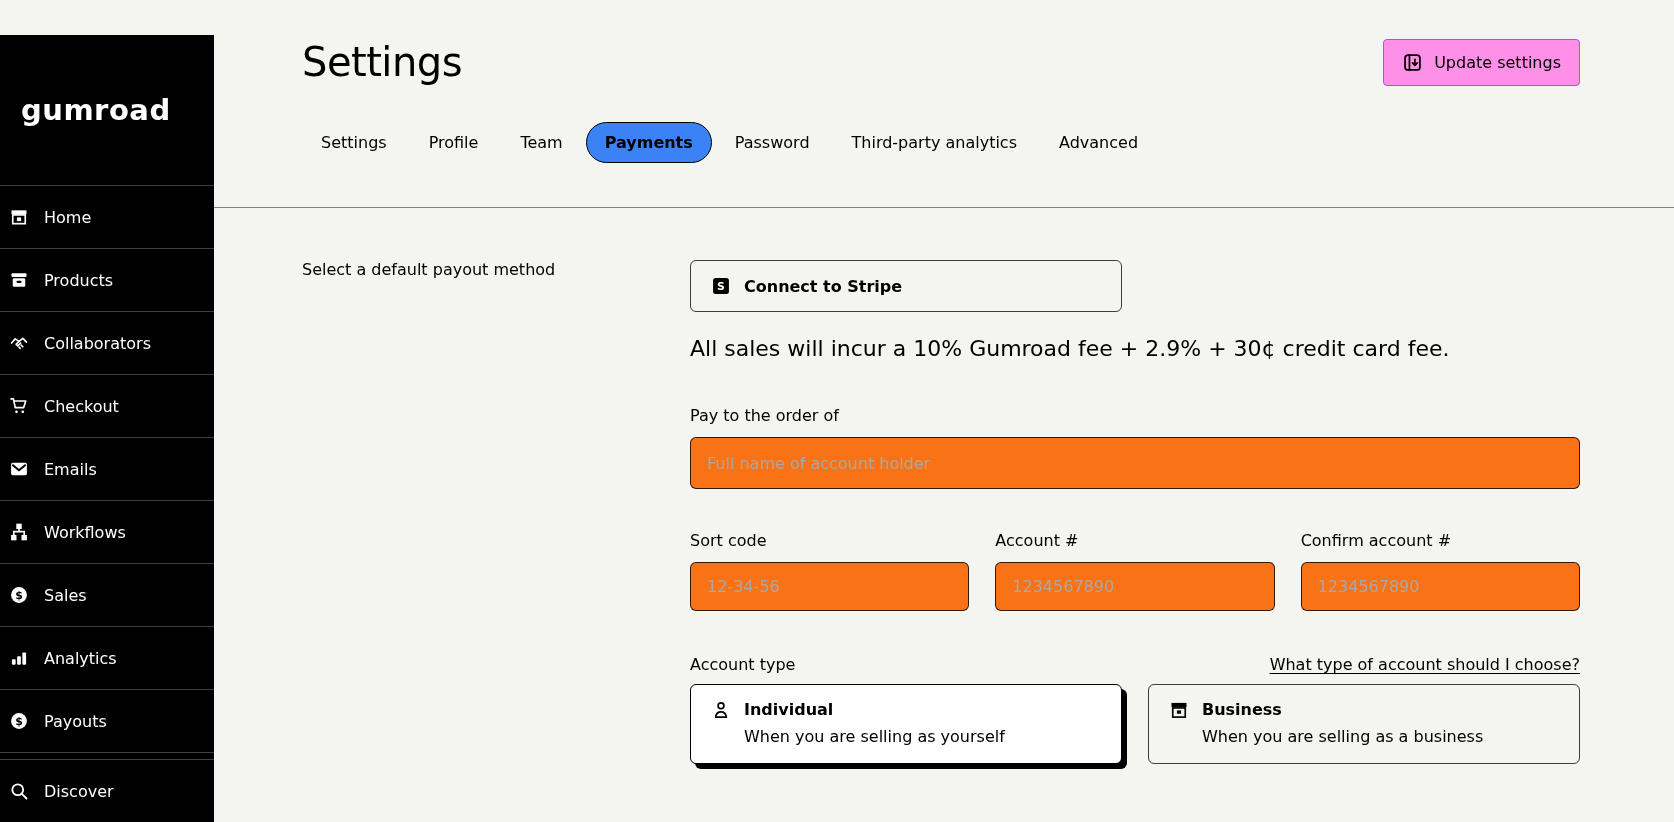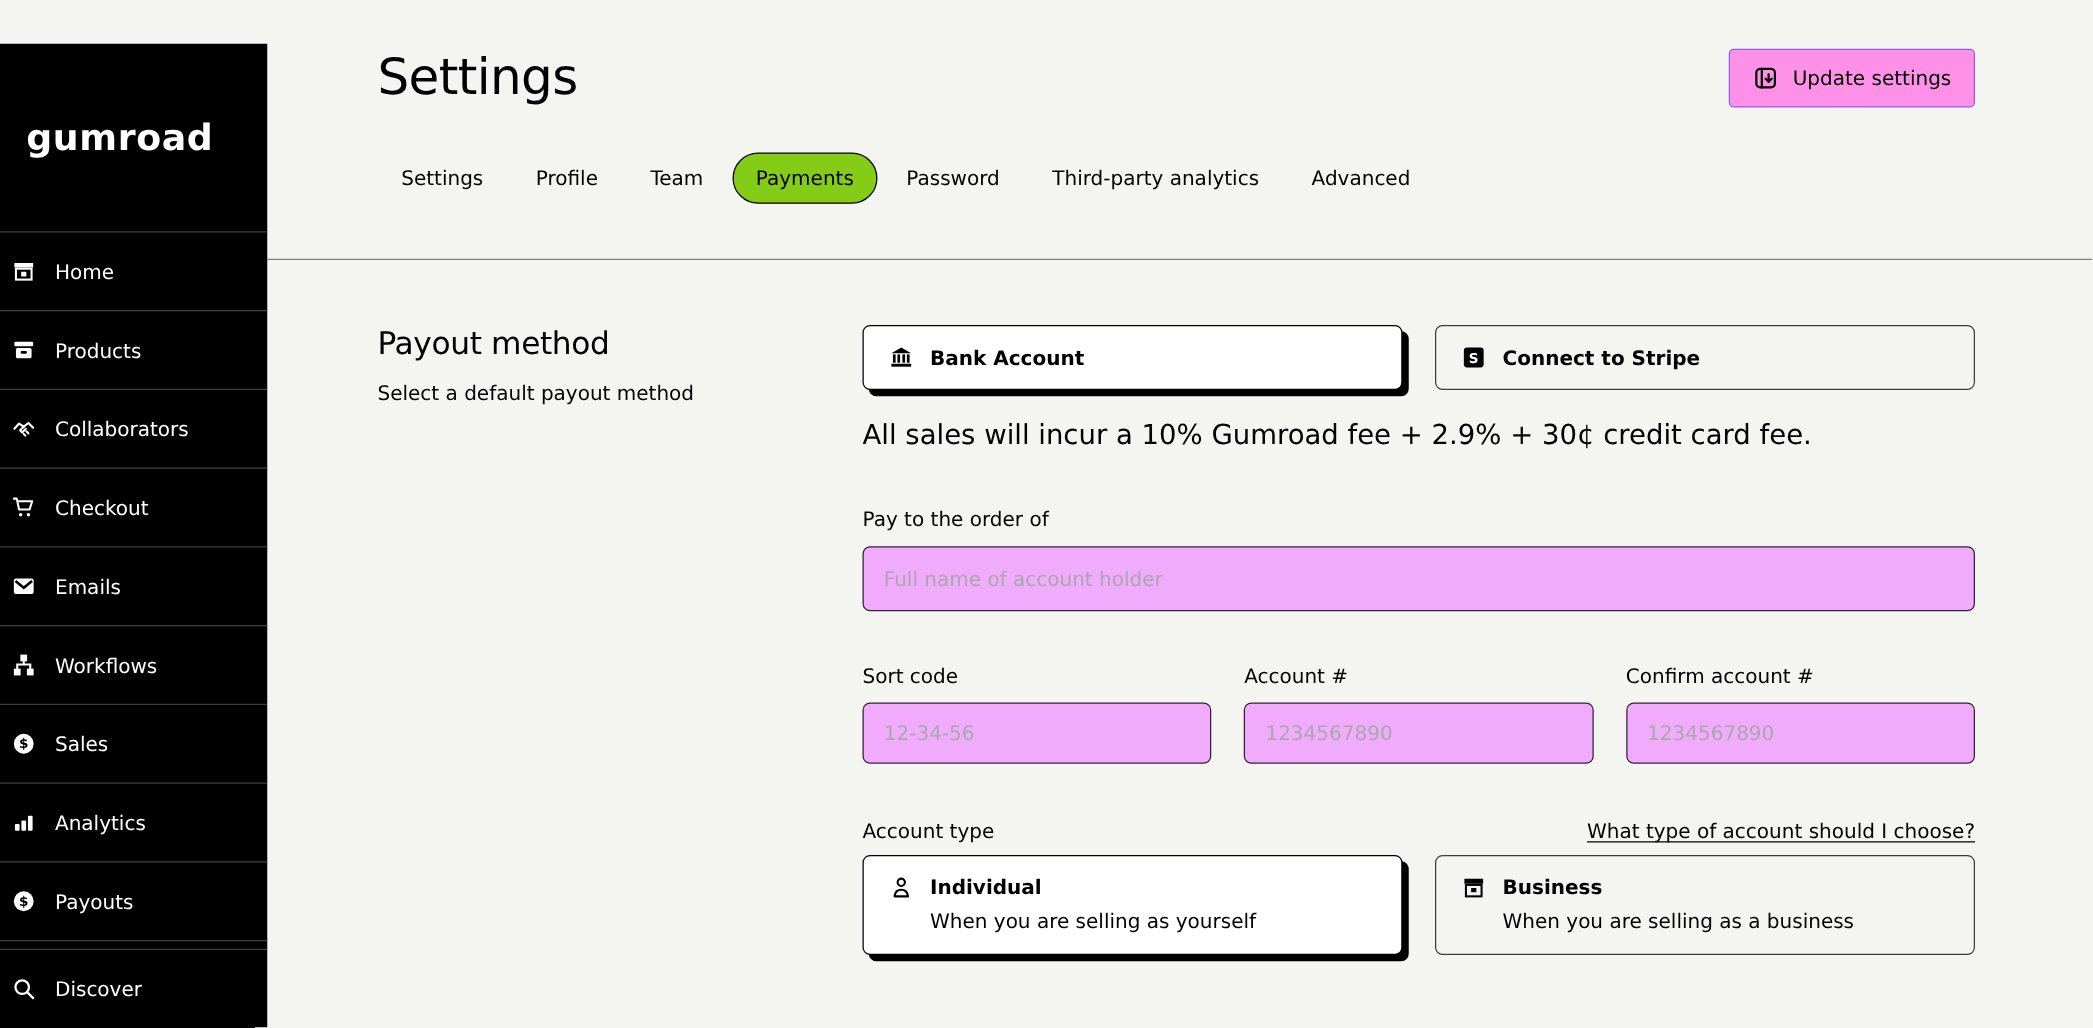"Payments" .tab.active { background: #84cc16 -> #3b82f6; font-weight: none -> bold }
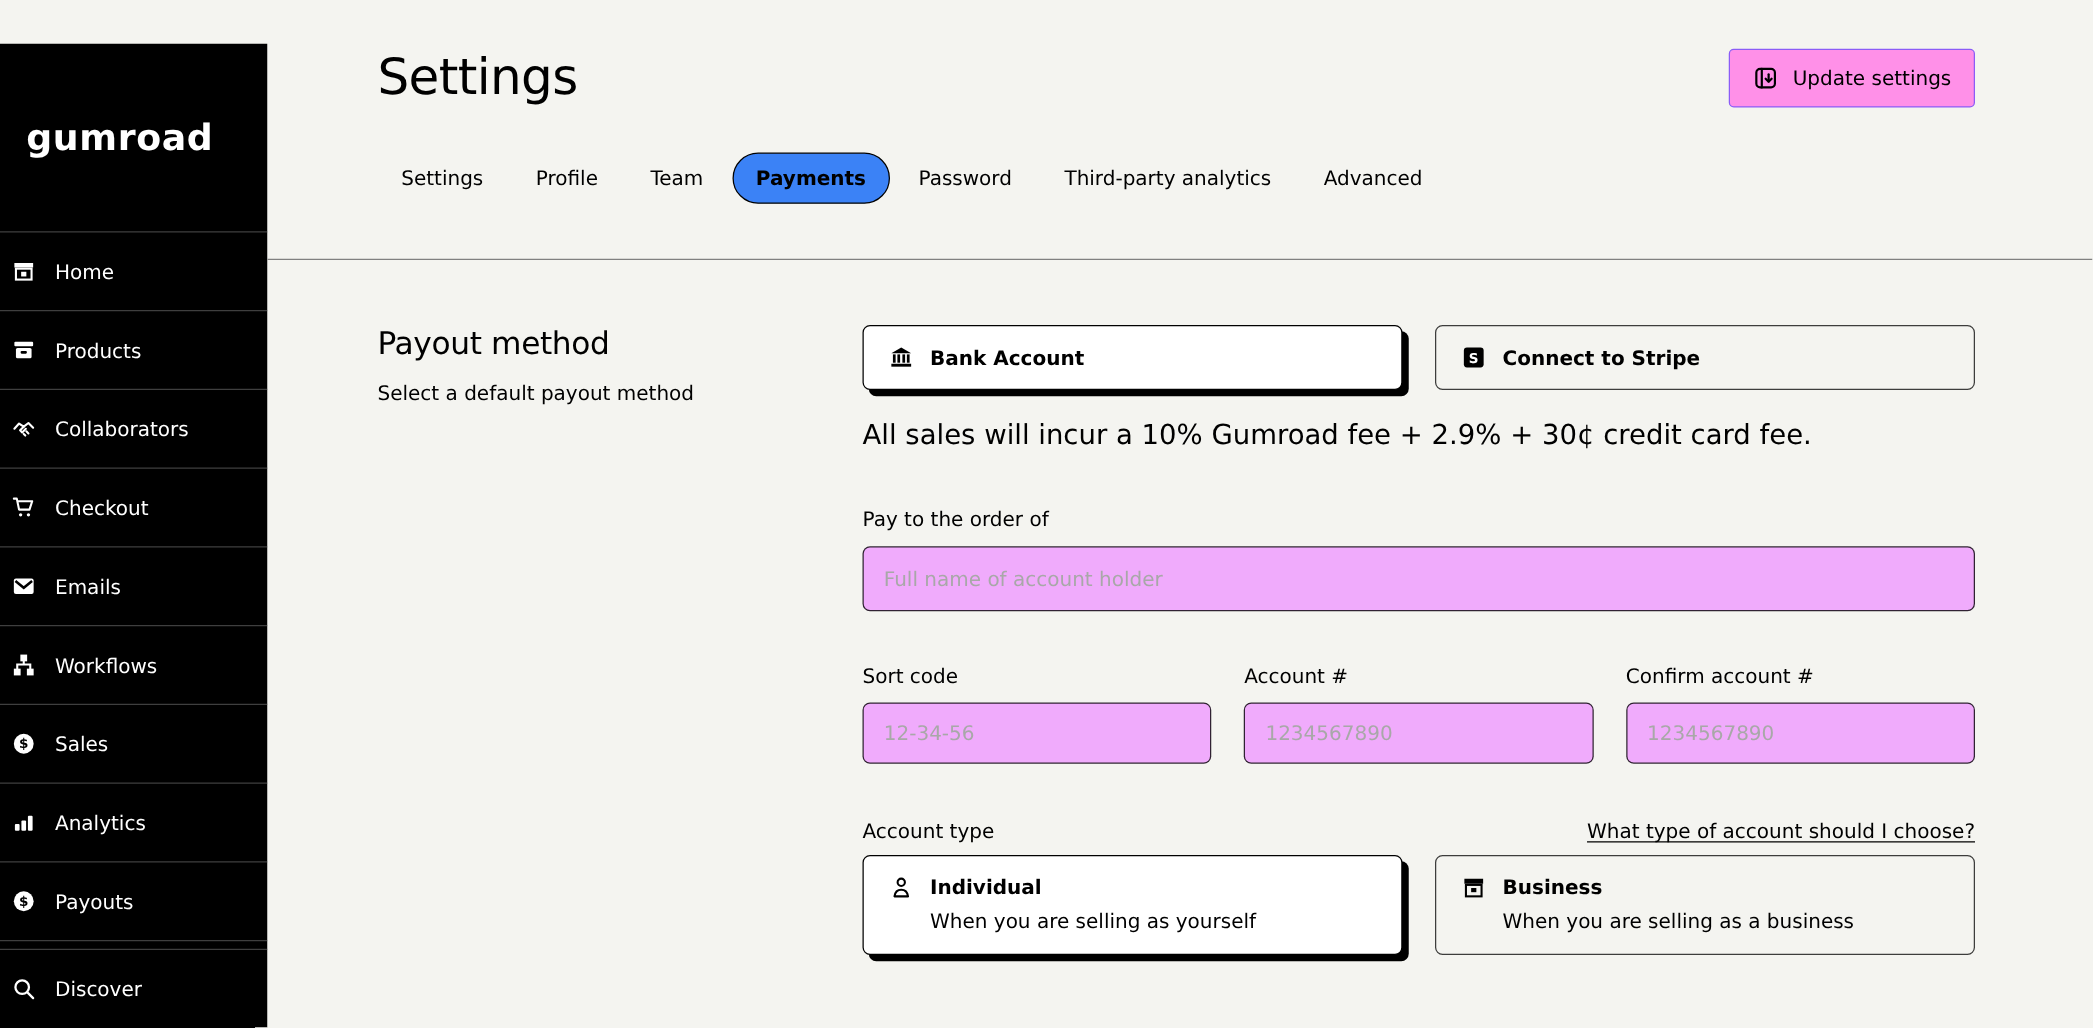"Payout method" h2.section-title { html: <h2>Payout method</h2> -> none }
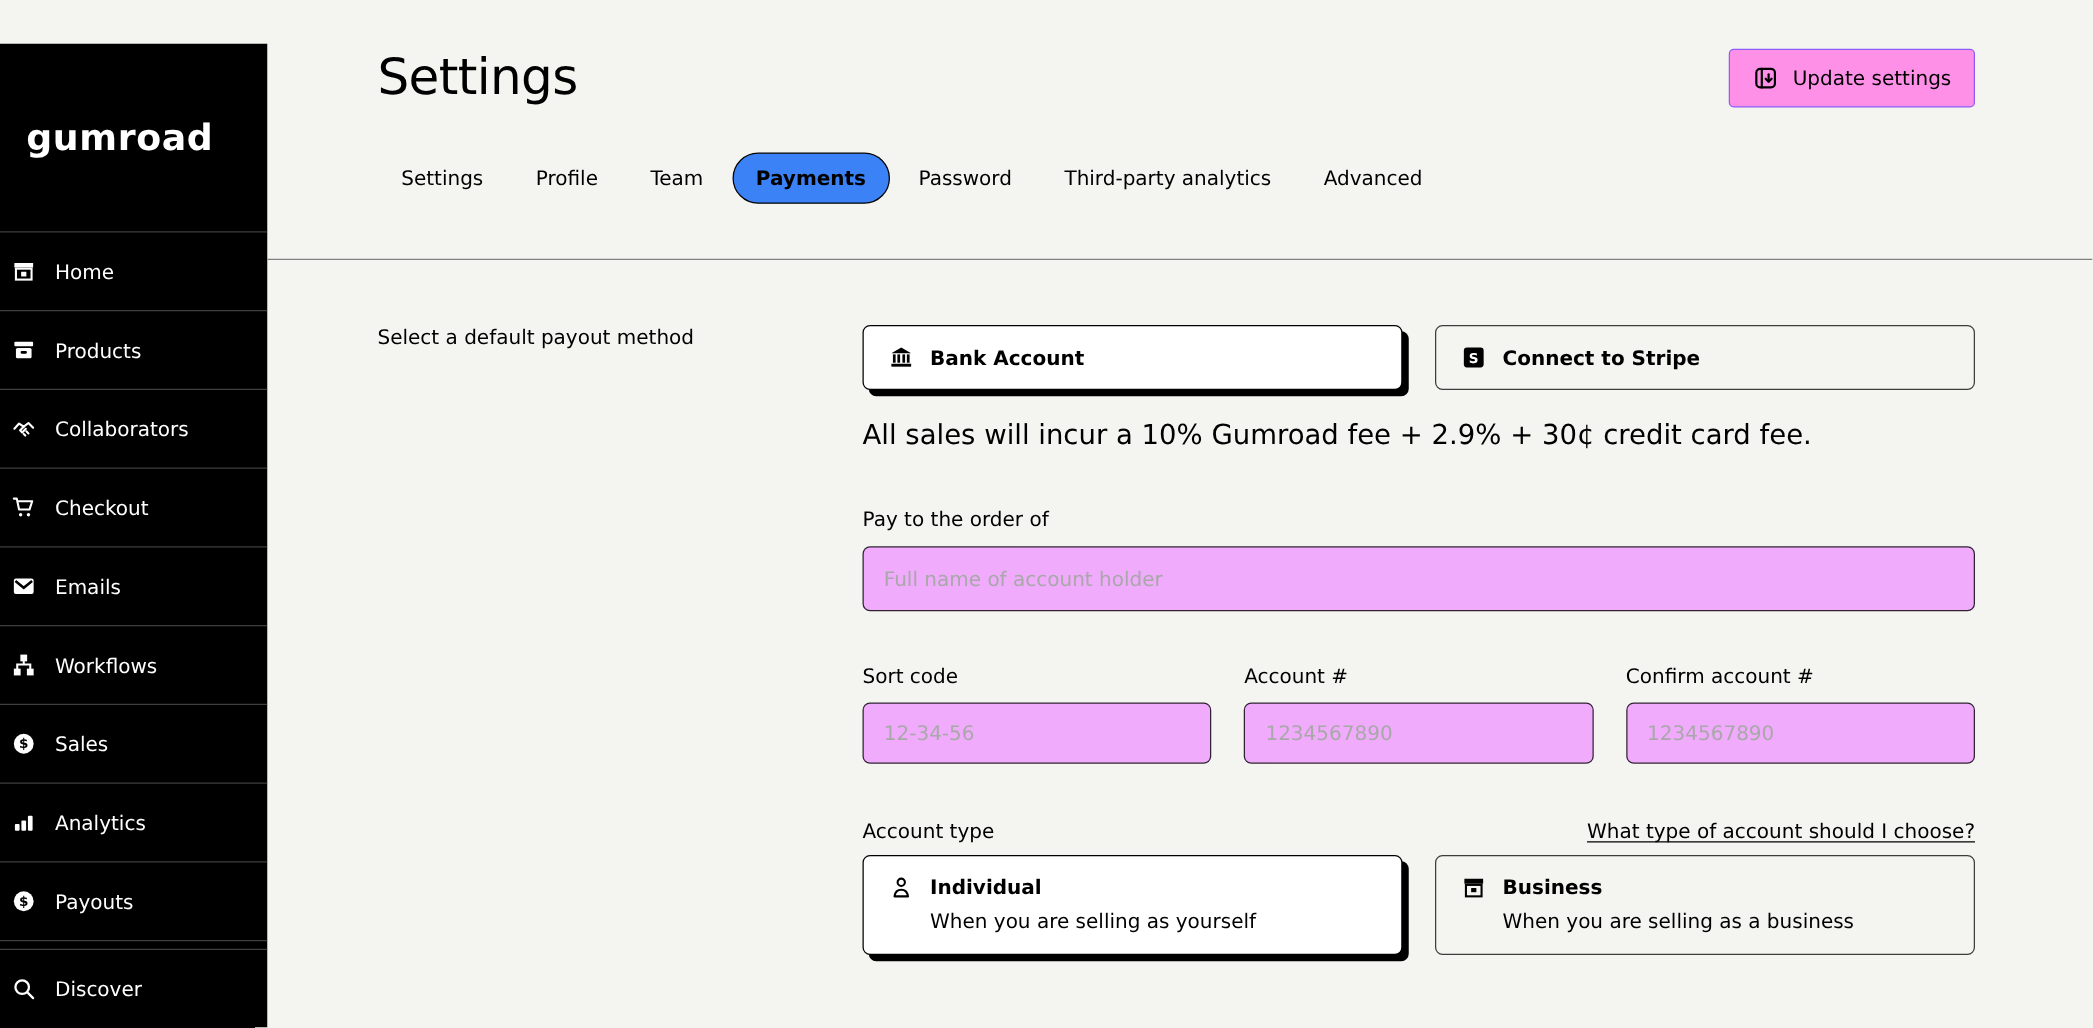"Bank Account" button.method-btn { html: <button> <span><svg> <path></path> <rect></rect> <rect></rect> <rect></rect> <rect></rect> <rect></rect> </svg></span> <span>Bank Account</span> </button> -> none }
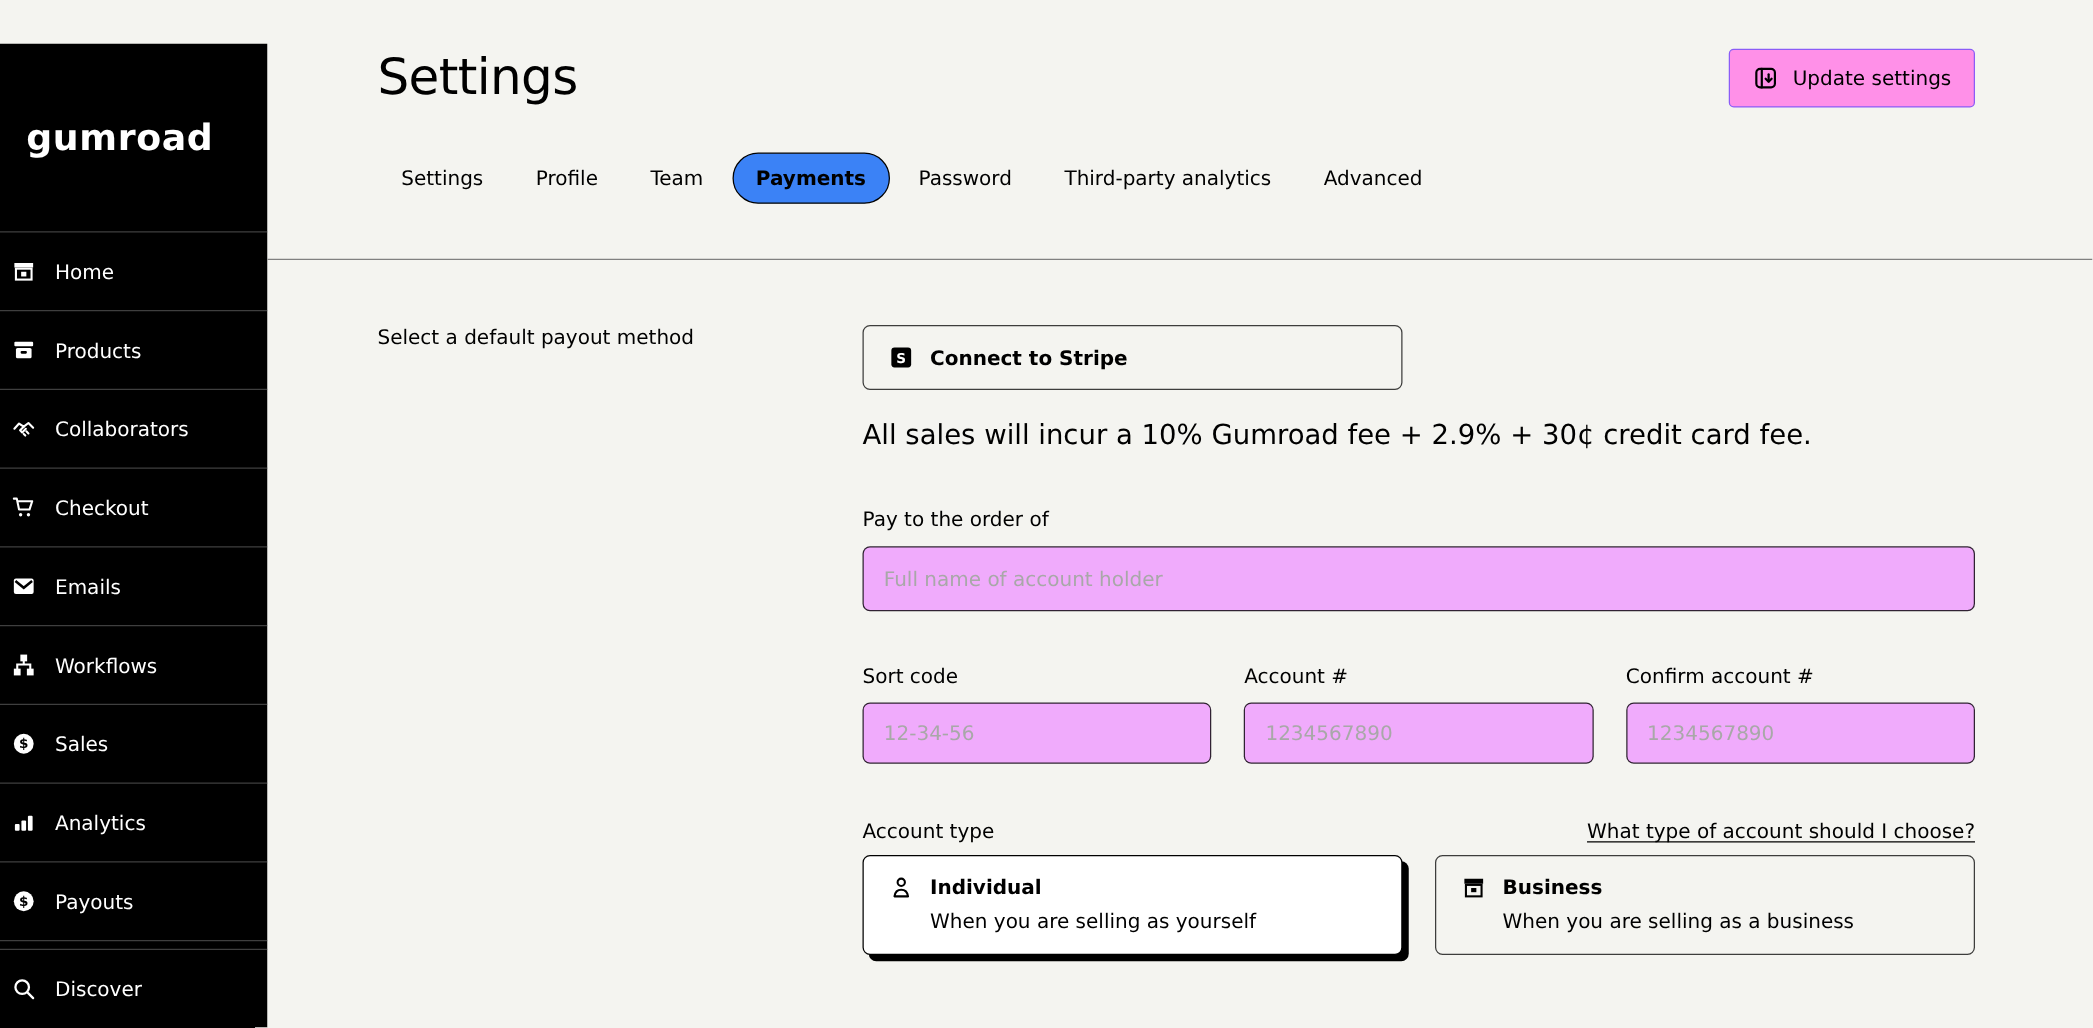"Full name of account holder" .text-input { background: #f0abfc -> #f97316 }
